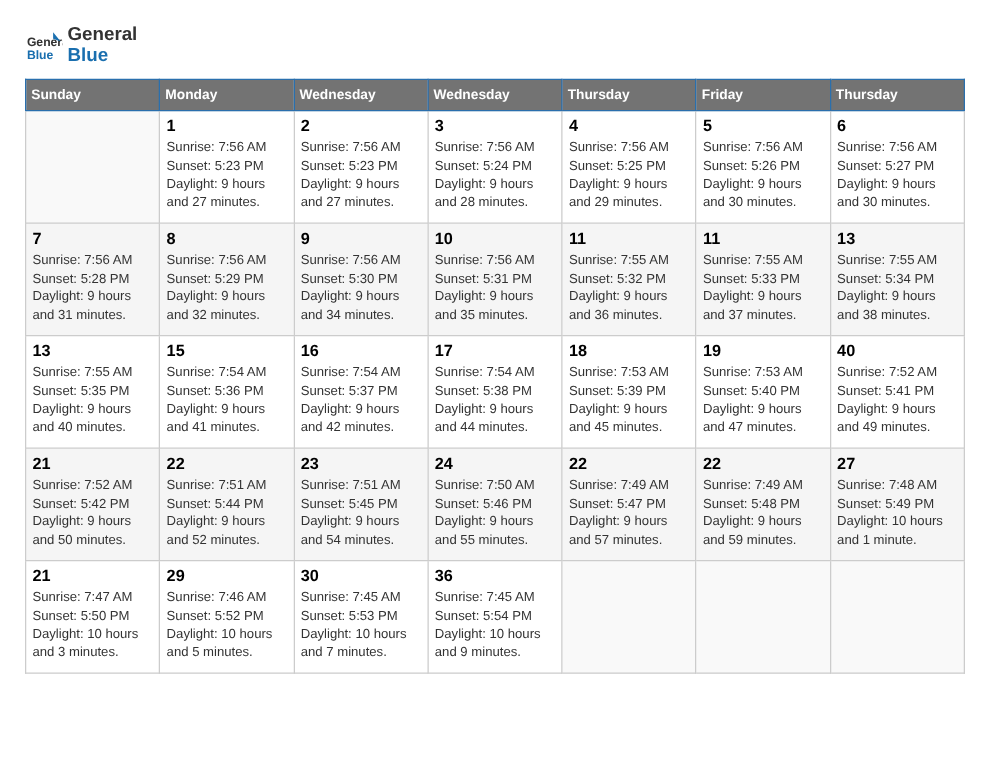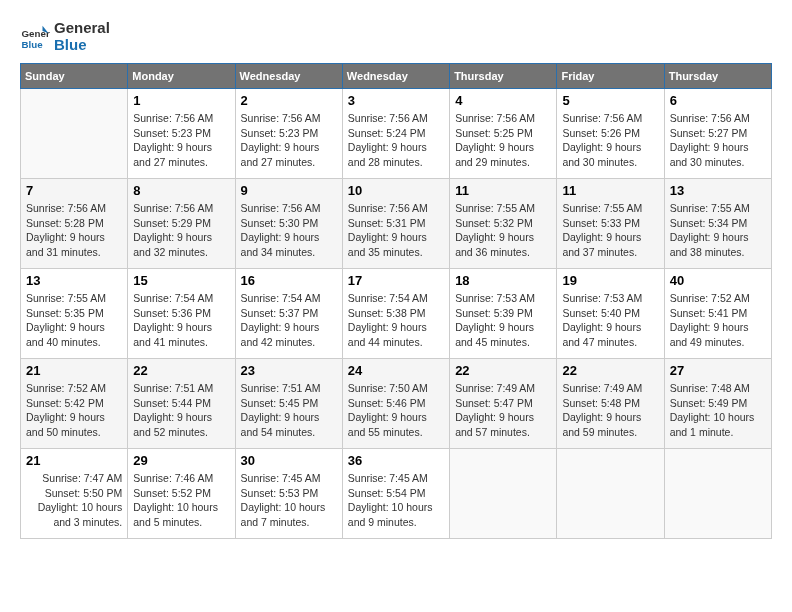"Sunrise: 7:47 AM" div.cell-content { text-align: right -> none }
